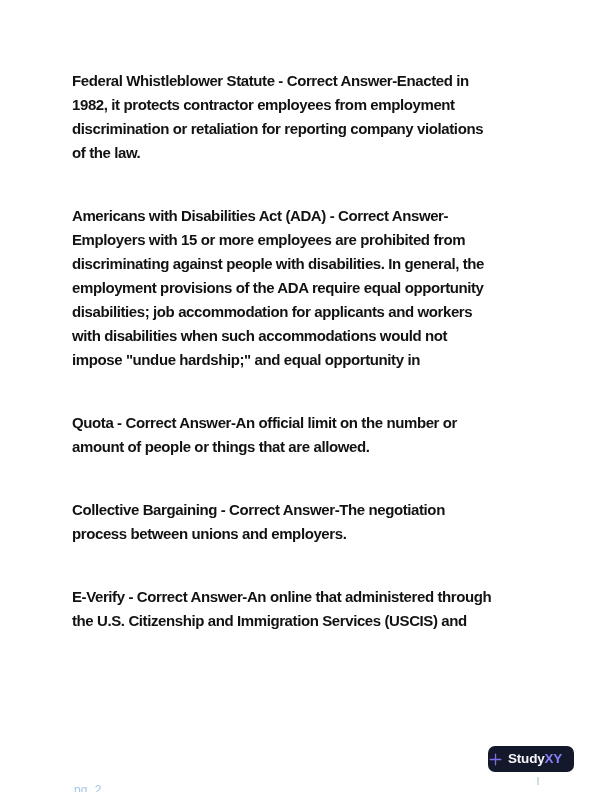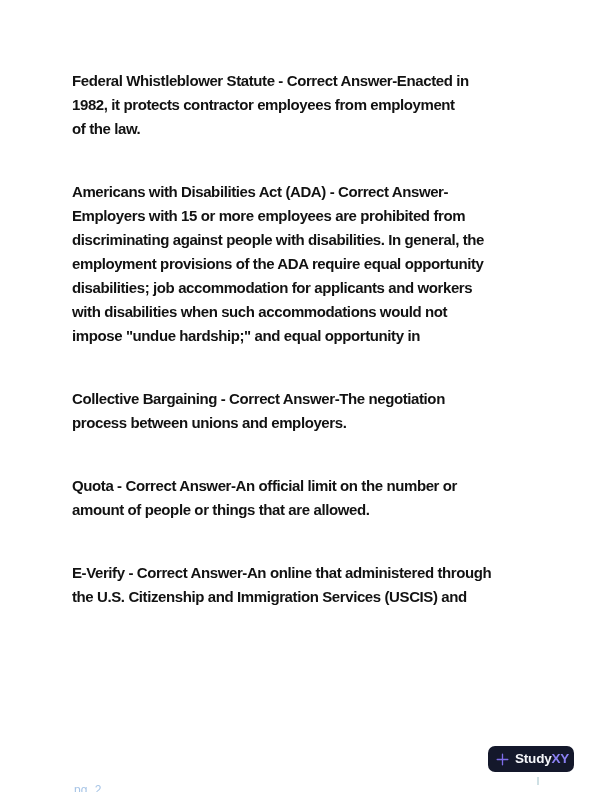"discrimination or retaliation for" div.text-line { html: none -> <div>discrimination or retaliation for reporting company violations</div> }
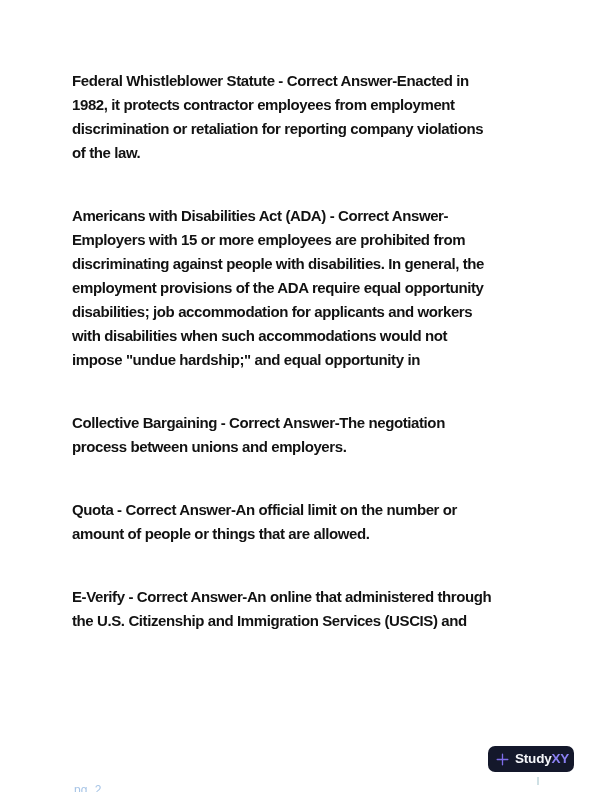"Collective Bargaining - Correct" div.paragraph { order: before "Quota - Correct Answer-An official" -> after "Quota - Correct Answer-An official" }
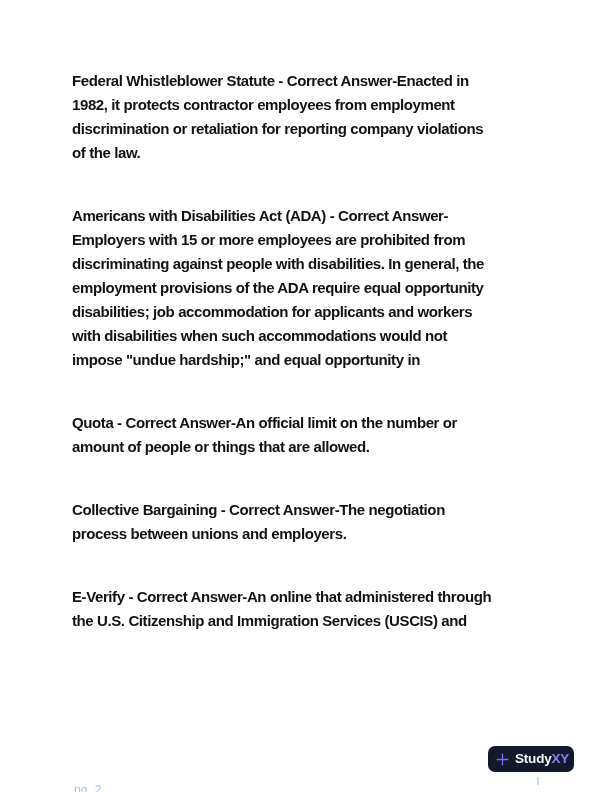"StudyXY" .logo { padding-left: 7px -> 0 }
